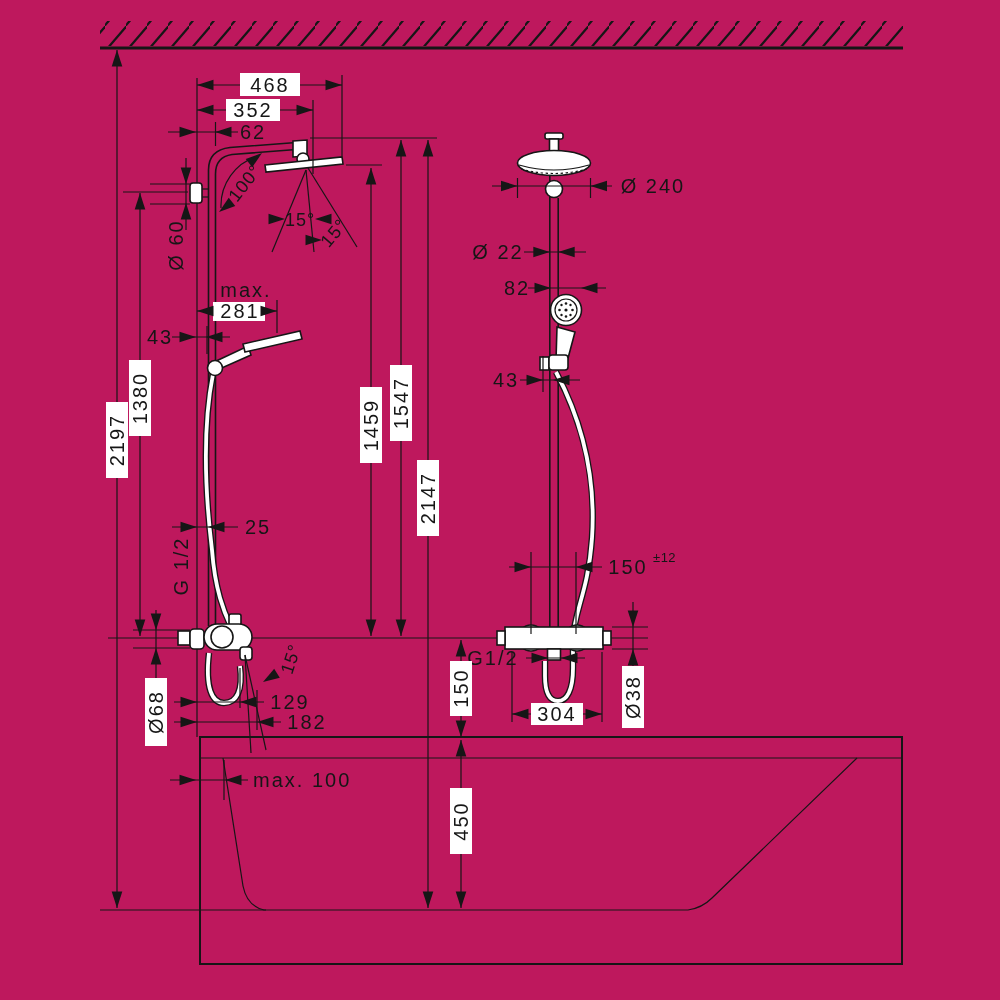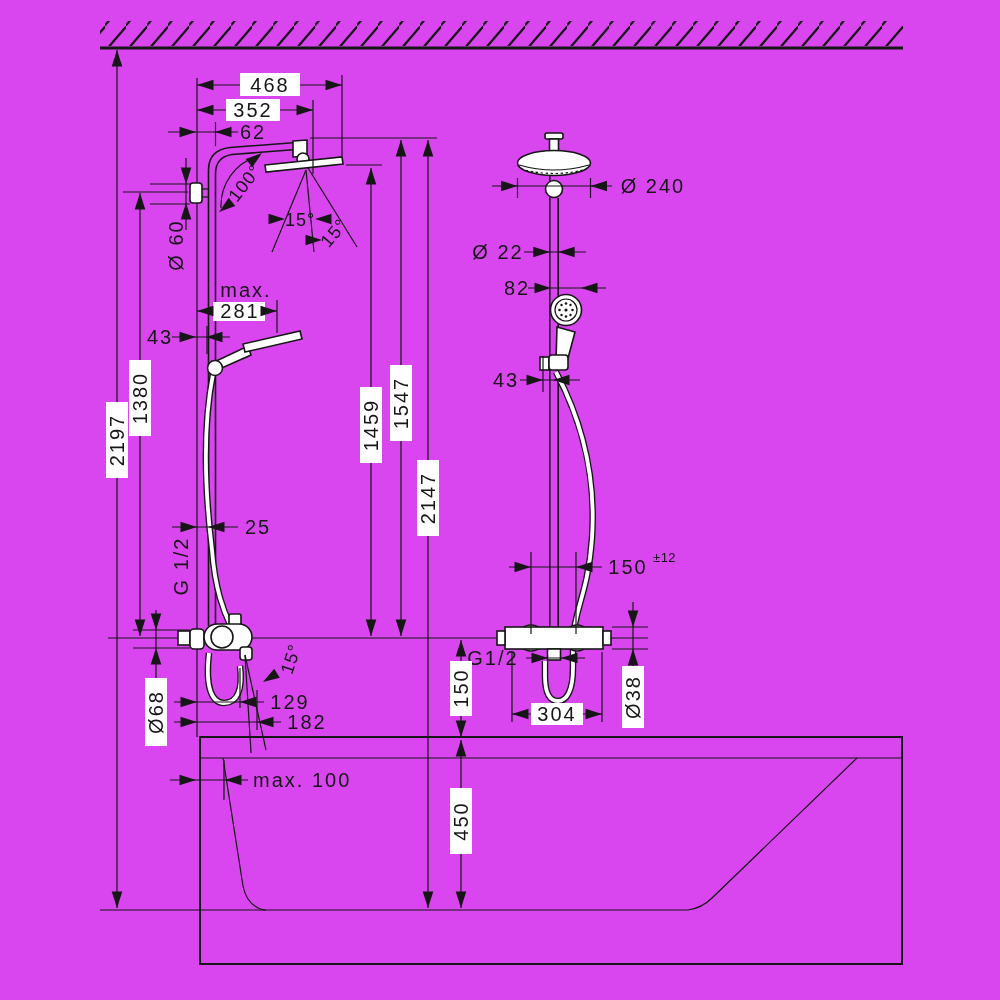"468" .stage { background: #d946ef -> #be185d }
